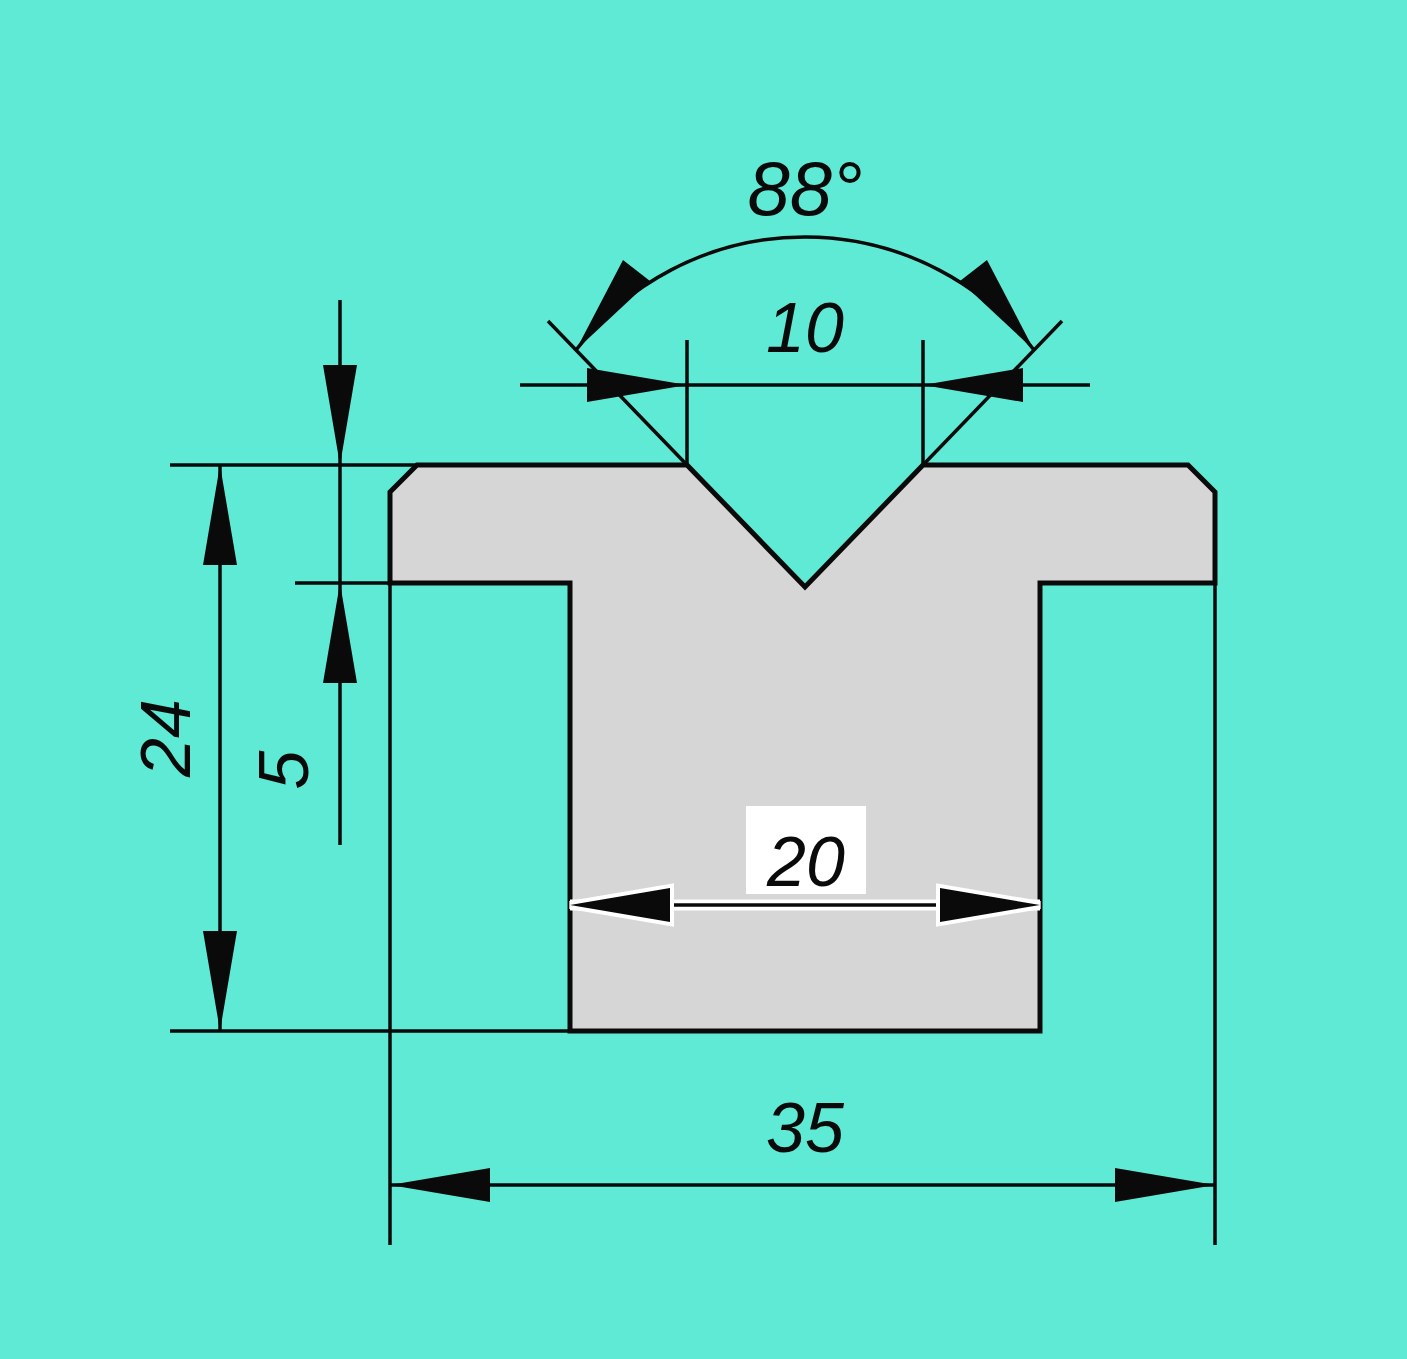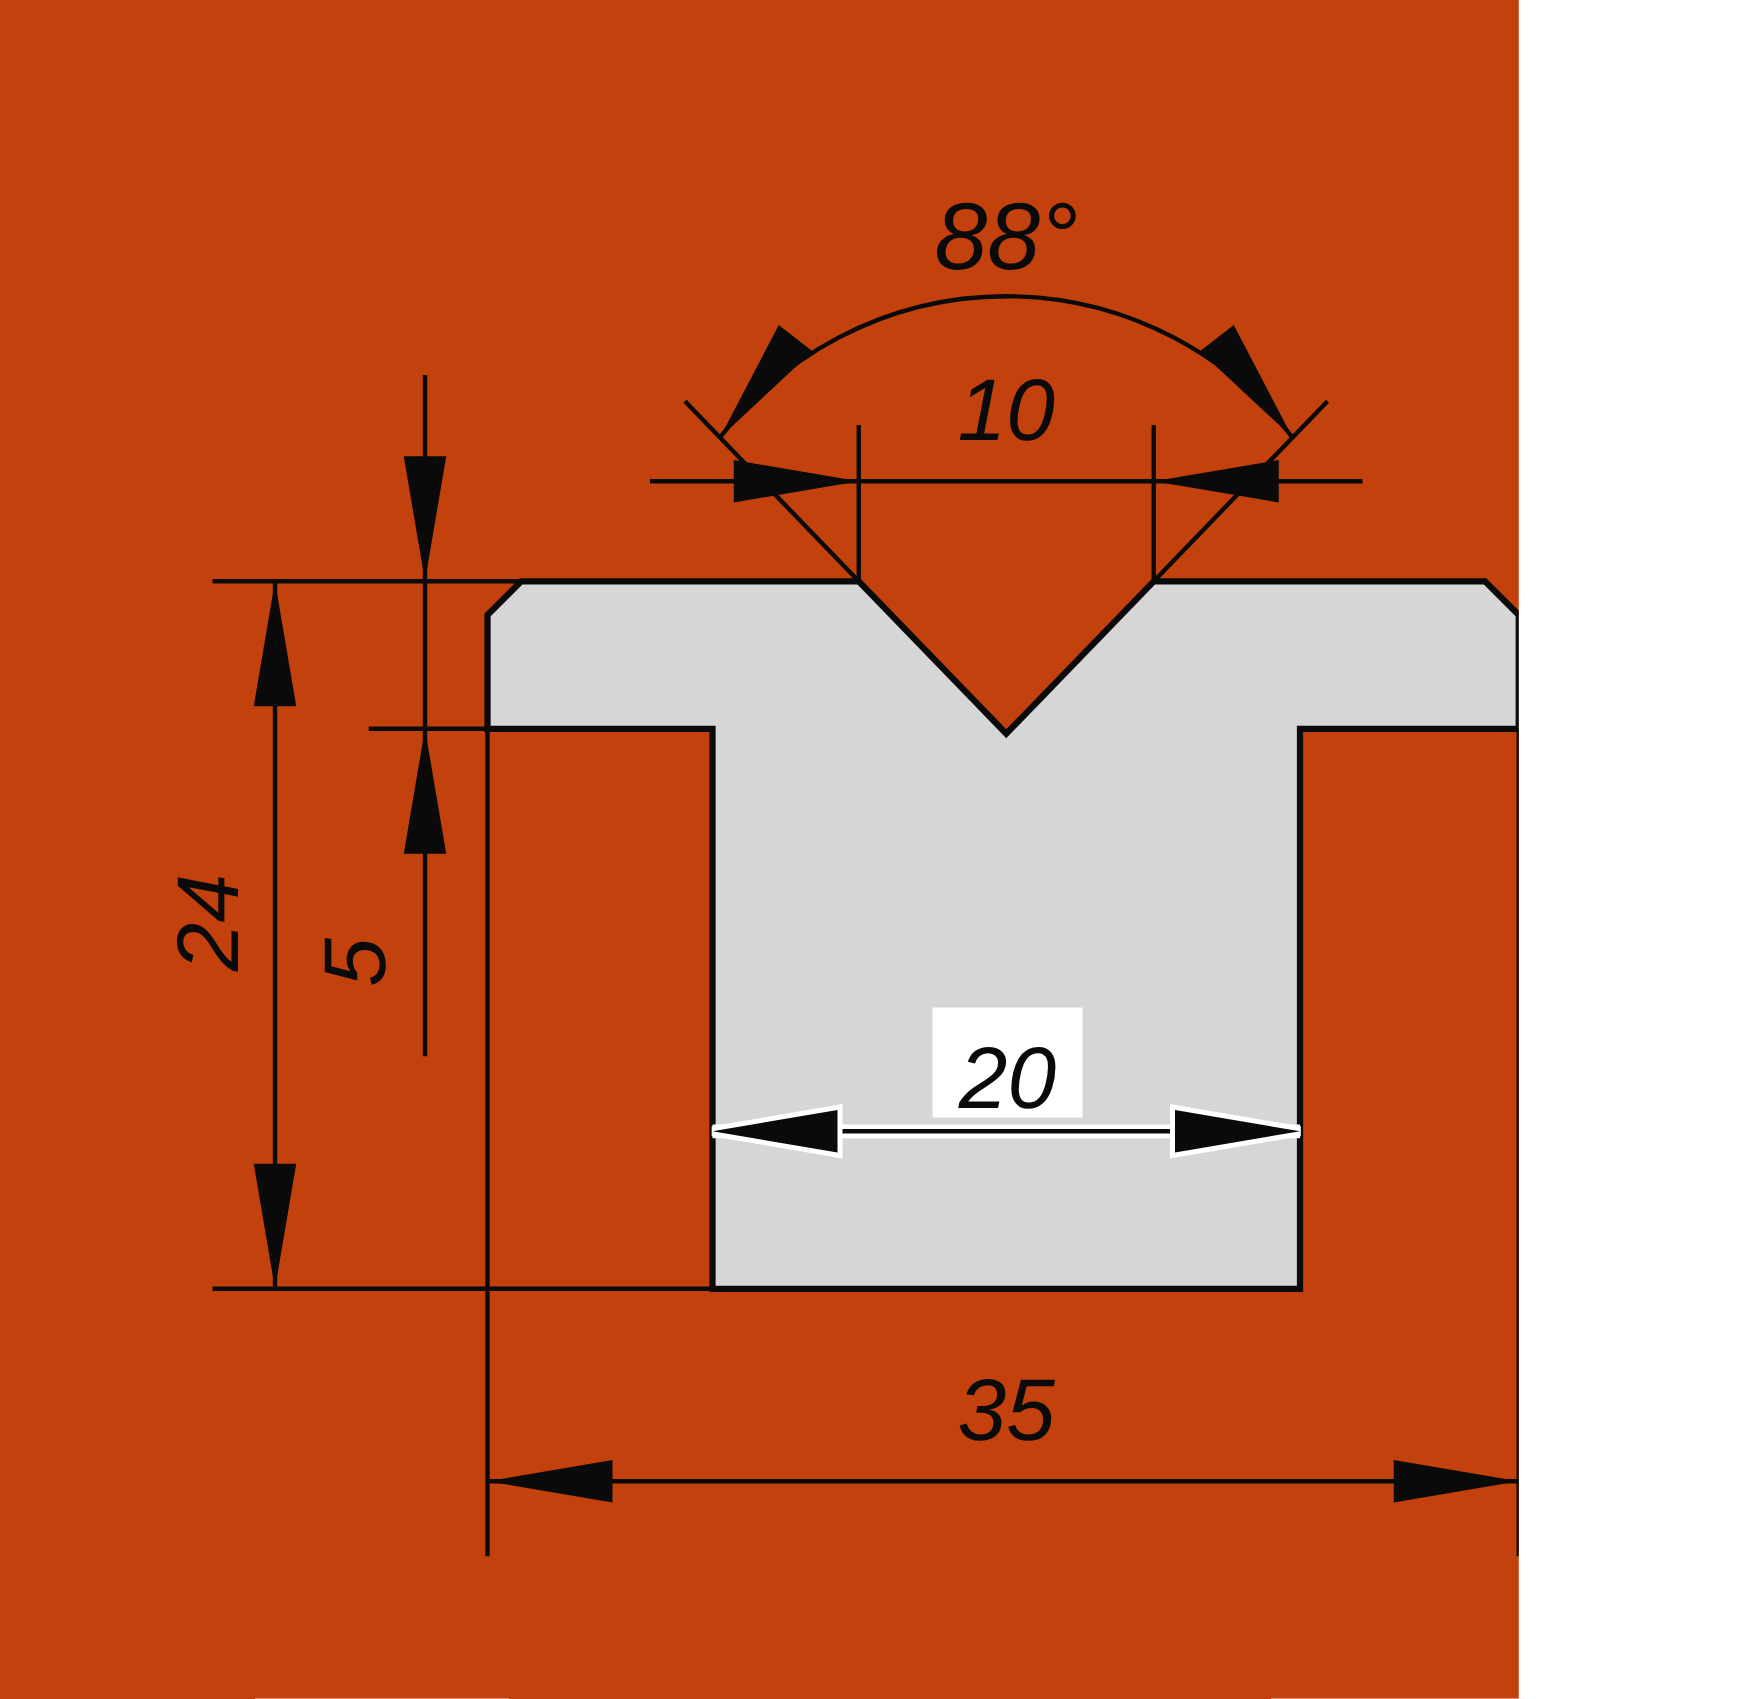"88°" .page { background: #c2410c -> #5eead4; width: 1215px -> 1407px }
